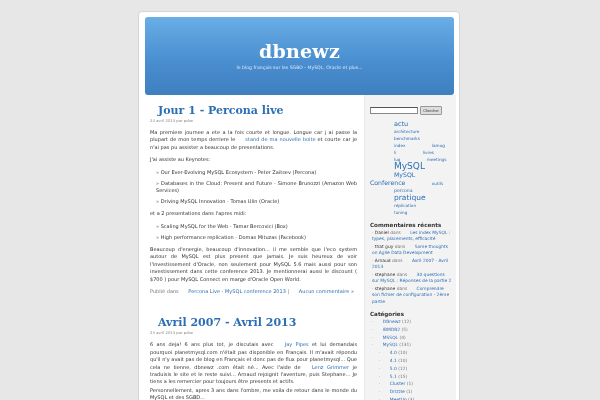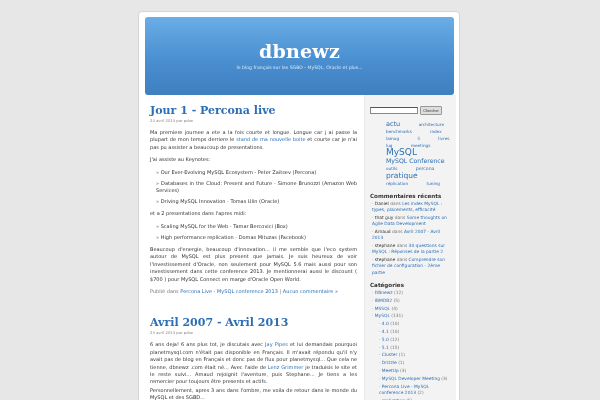"Jour 1 - Percona live" a, .link { margin-left: none -> 8px }
